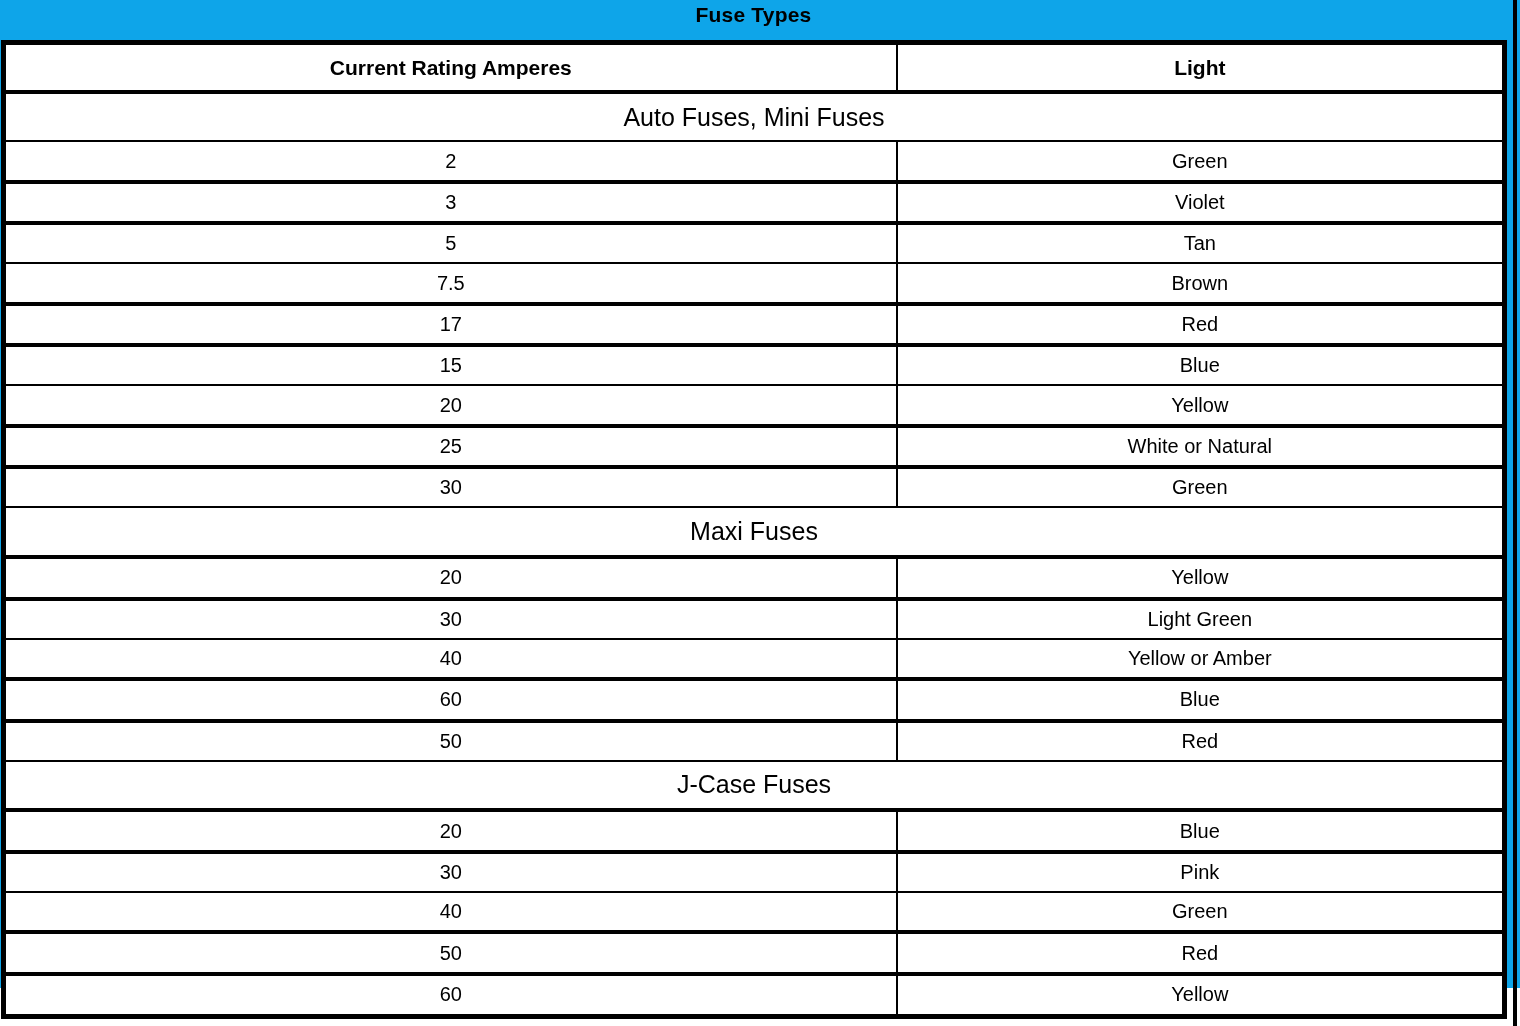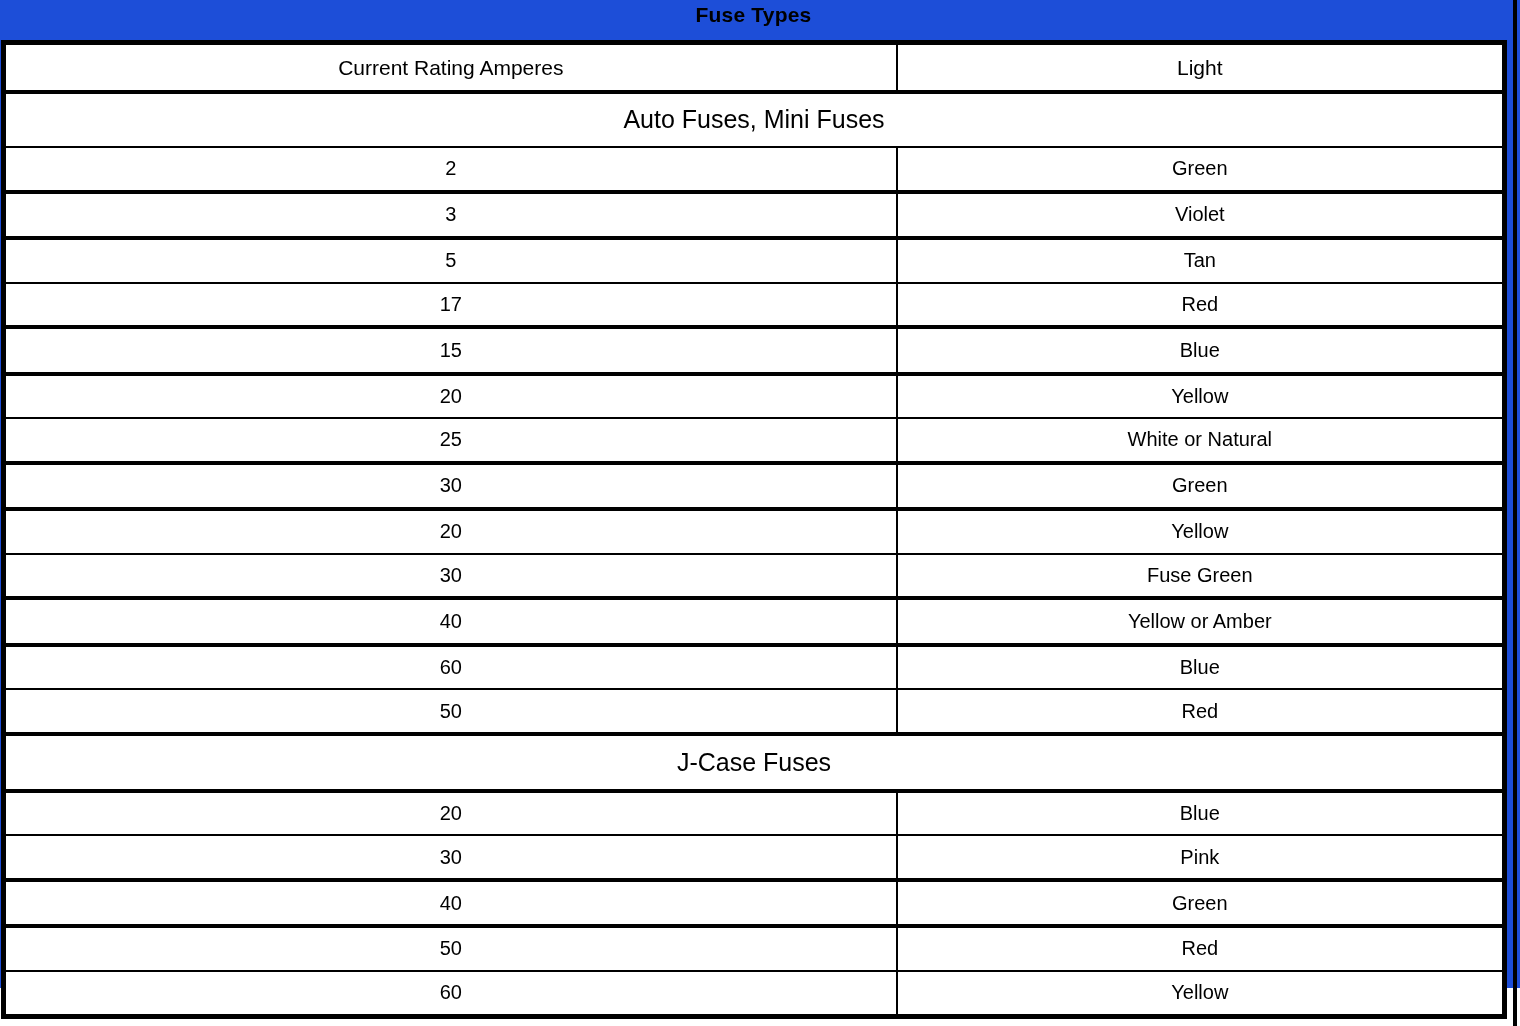"Fuse Types" .page { background: #1d4ed8 -> #0ea5e9 }
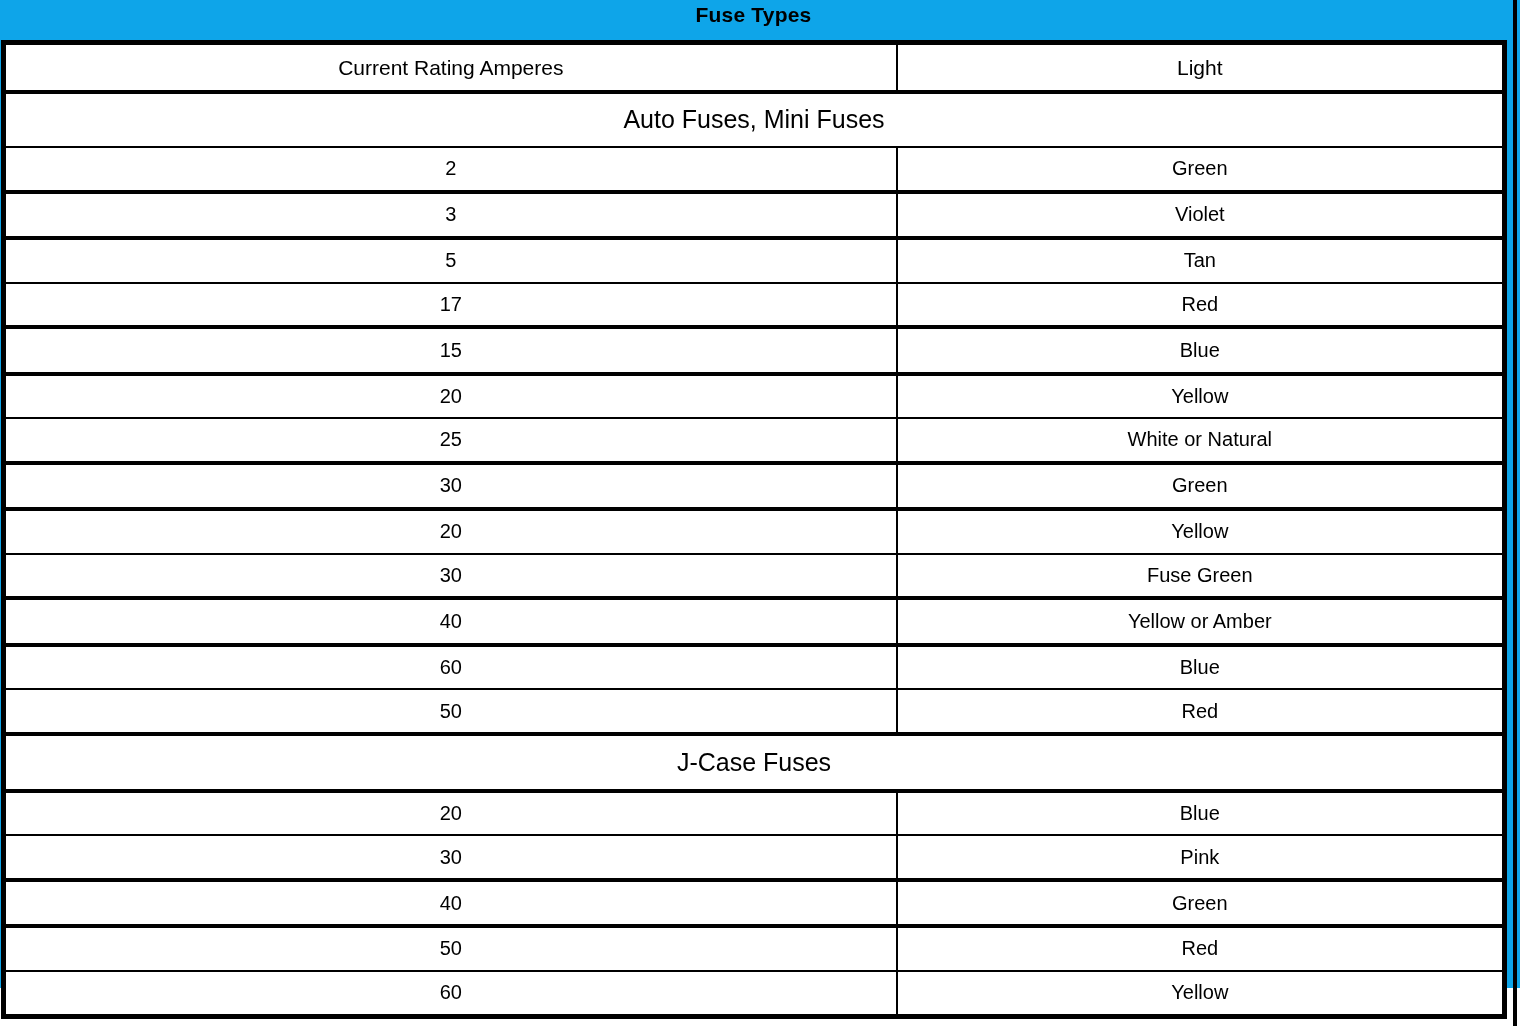"Current Rating Amperes" .fuse-table th { font-weight: normal -> bold }
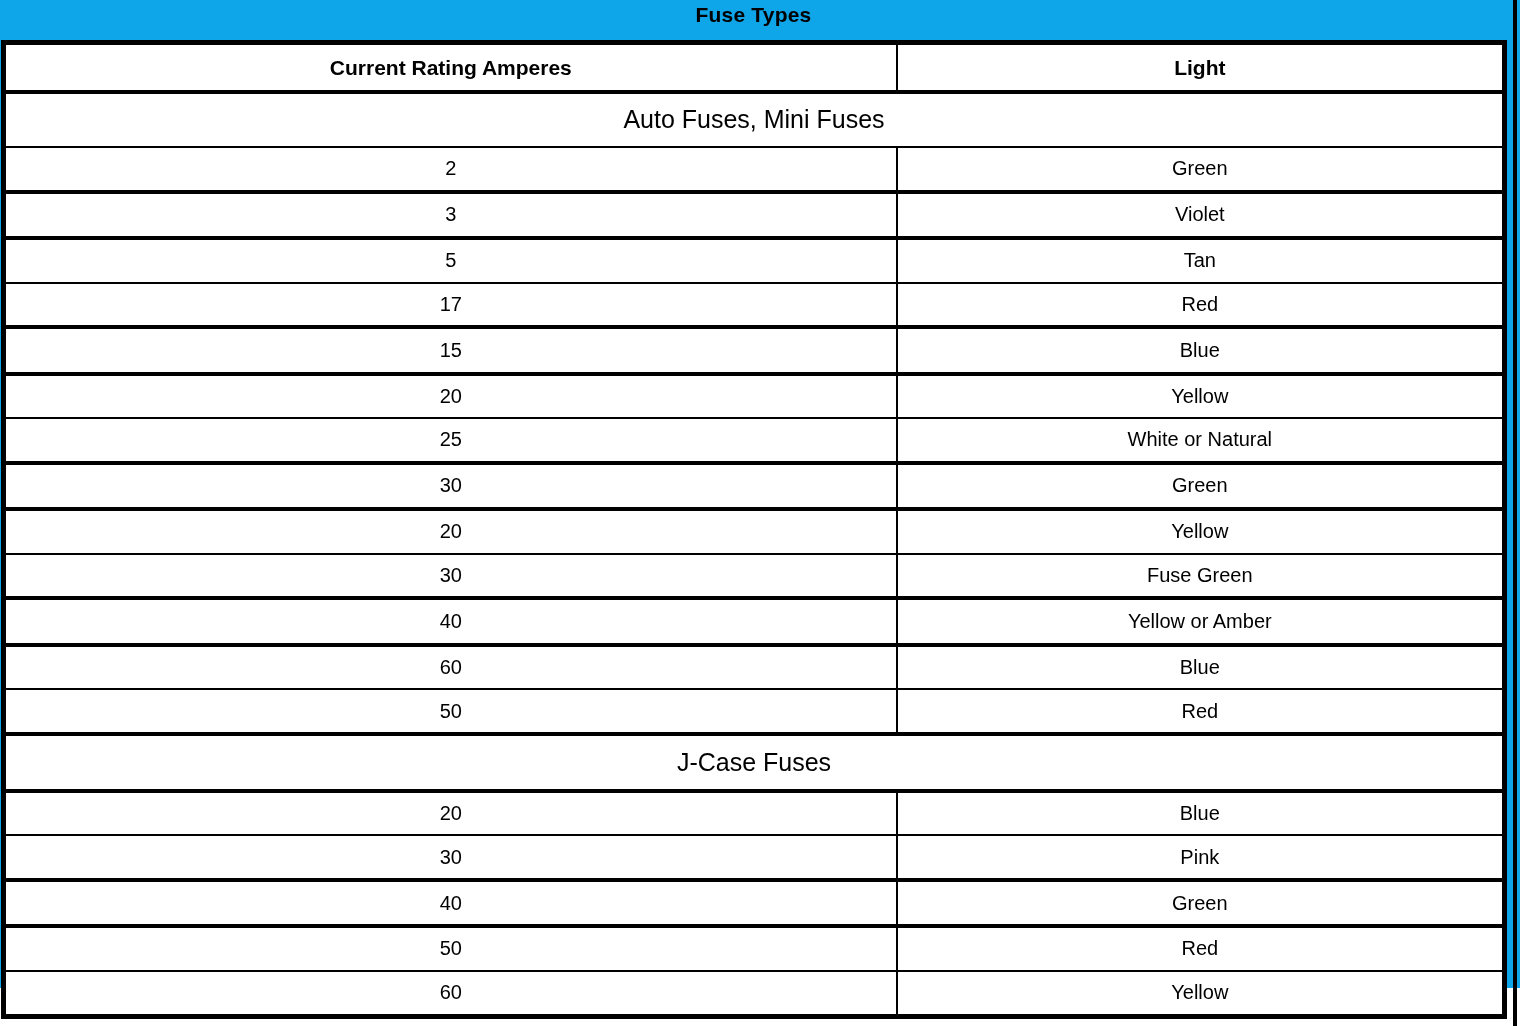"7.5" tr { html: none -> <tr> <td>7.5</td> <td>Brown</td> </tr> }
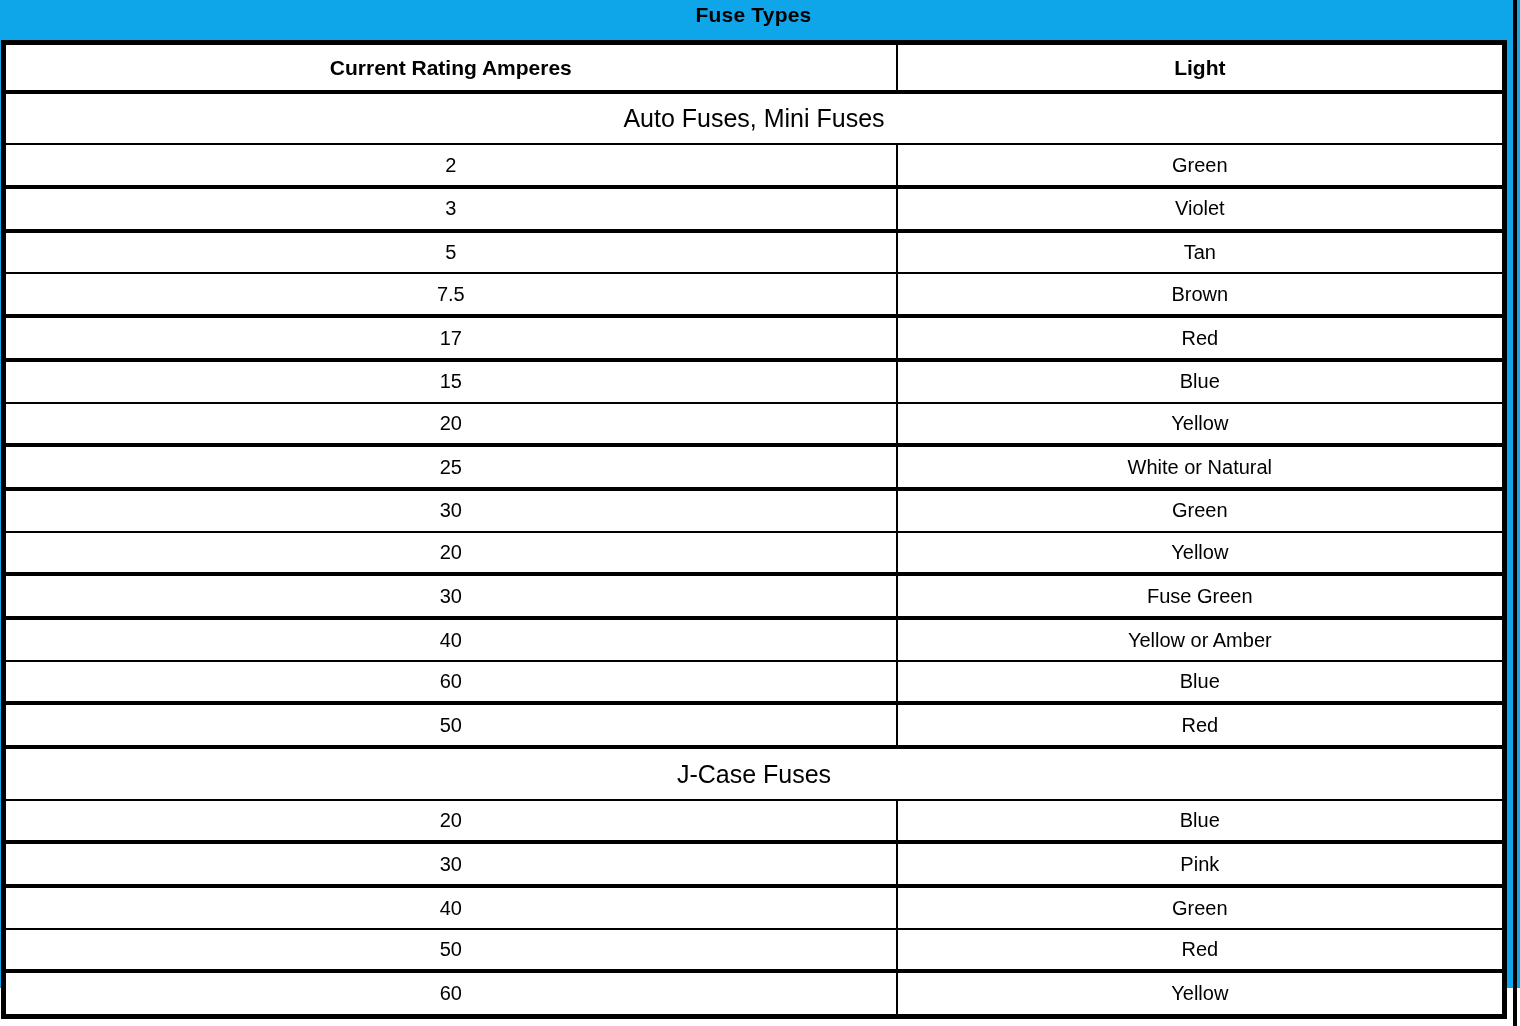"Maxi Fuses" tr { html: none -> <tr> <td>Maxi Fuses</td> </tr> }
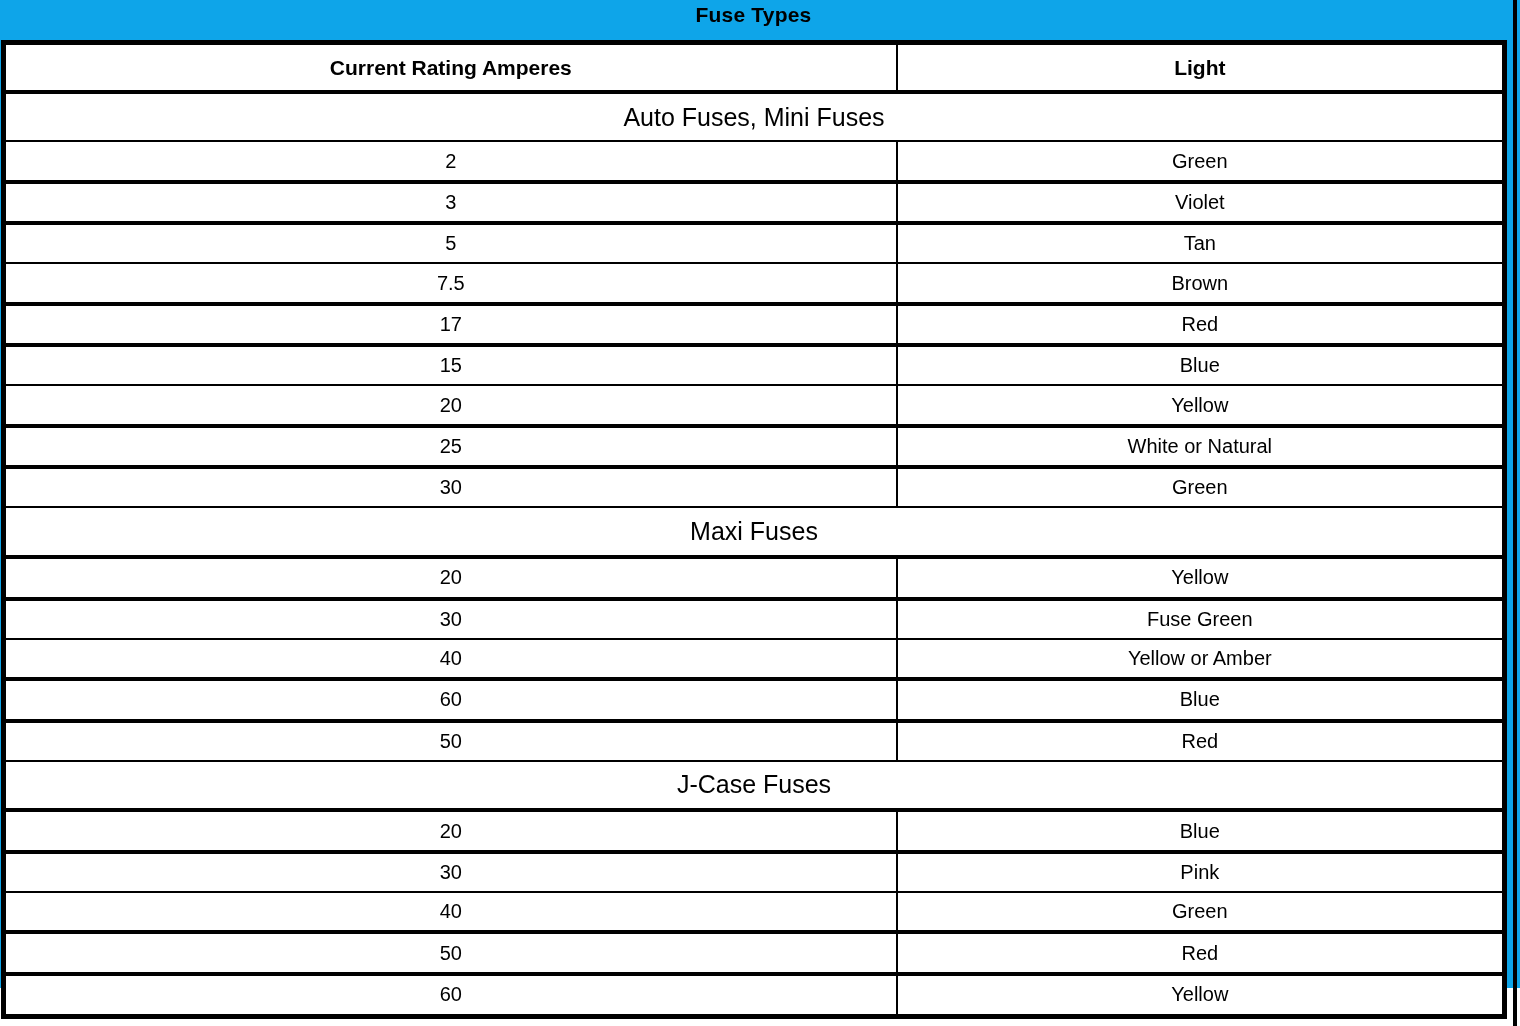"Fuse Green" td { text: Fuse -> Light }
